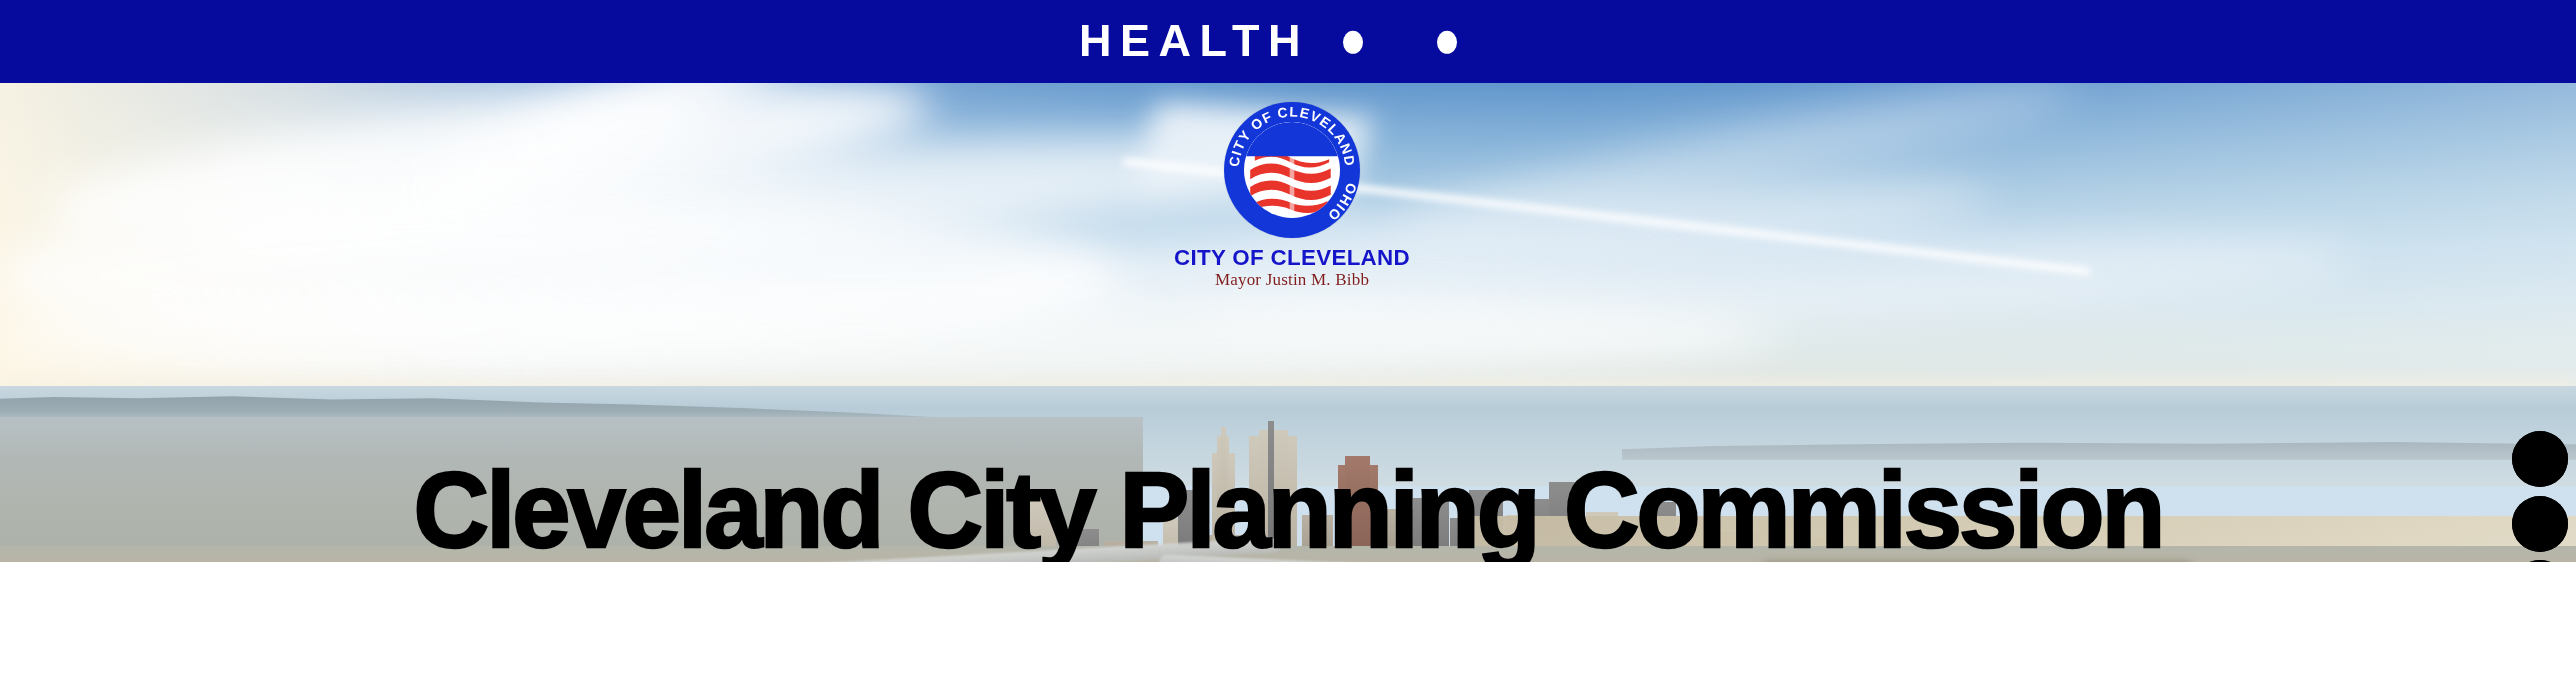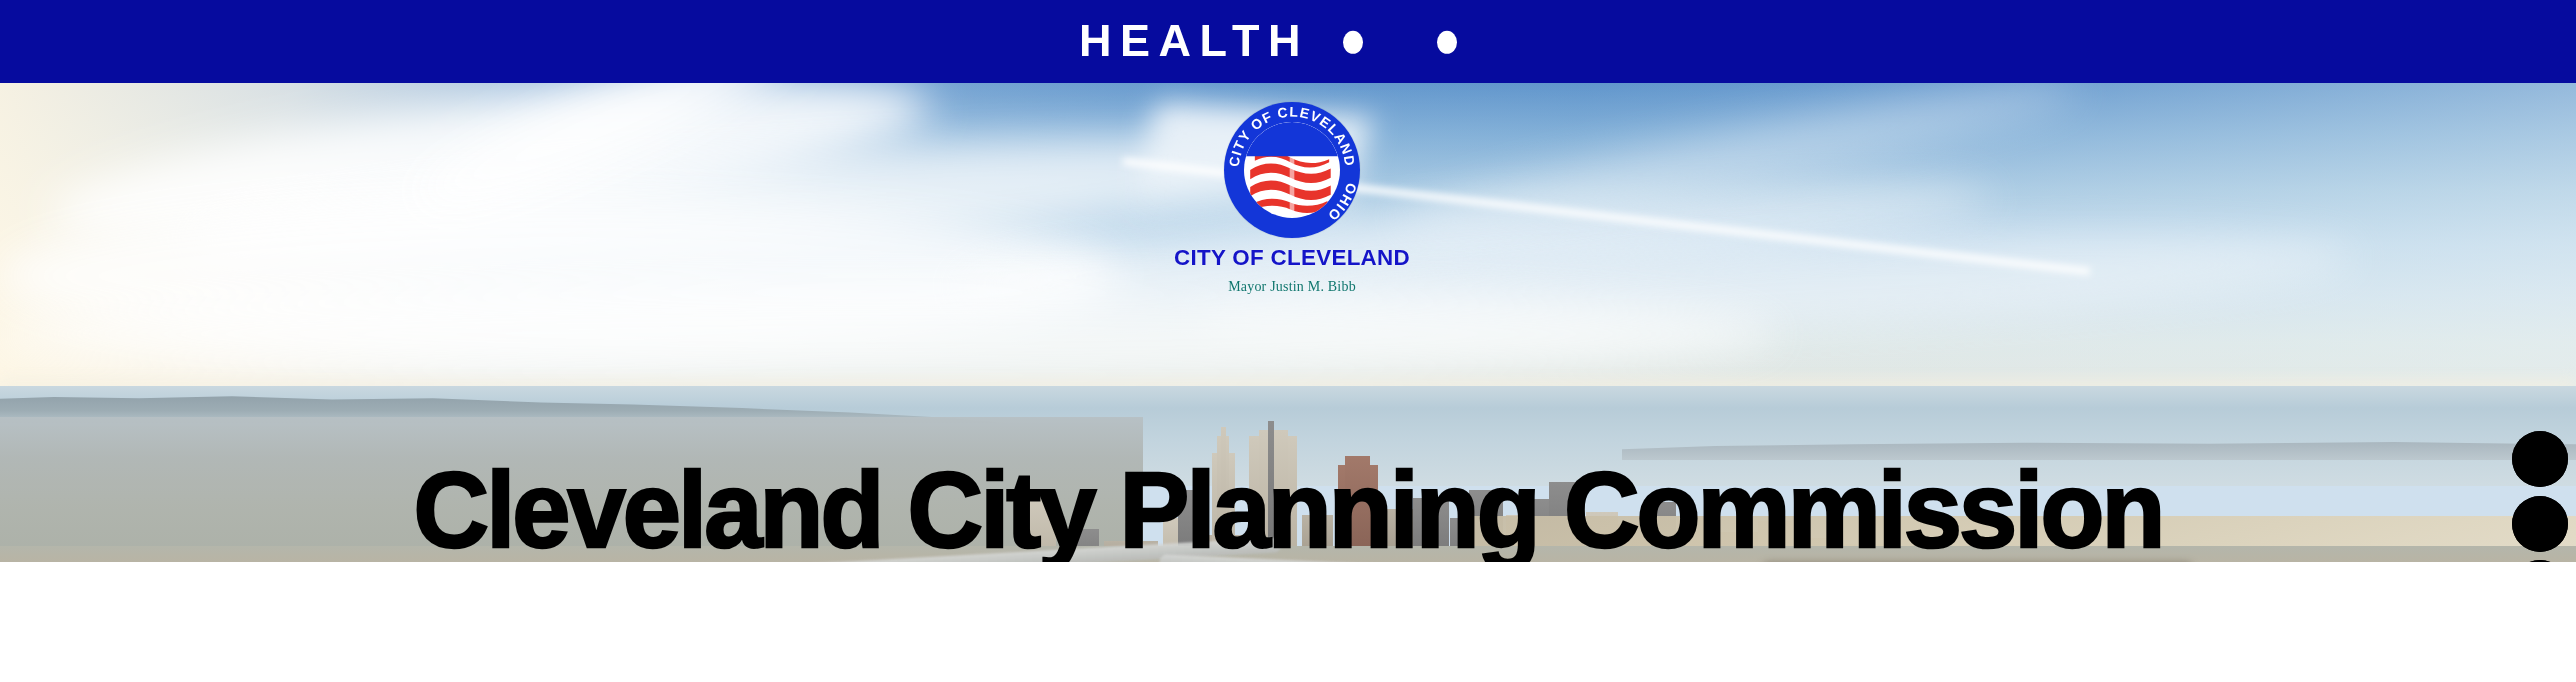"Mayor Justin M. Bibb" .logo-line2 { color: #0f766e -> #7f1d1d; font-size: 14px -> 17px; margin-top: 9px -> 1px }
